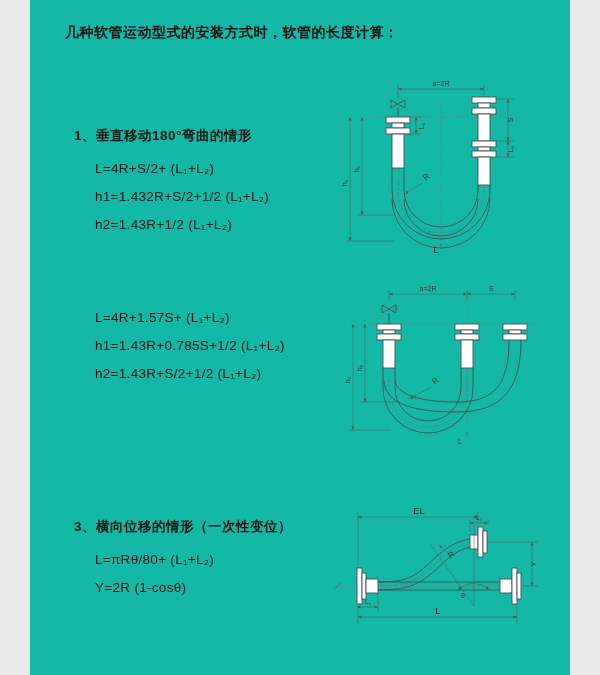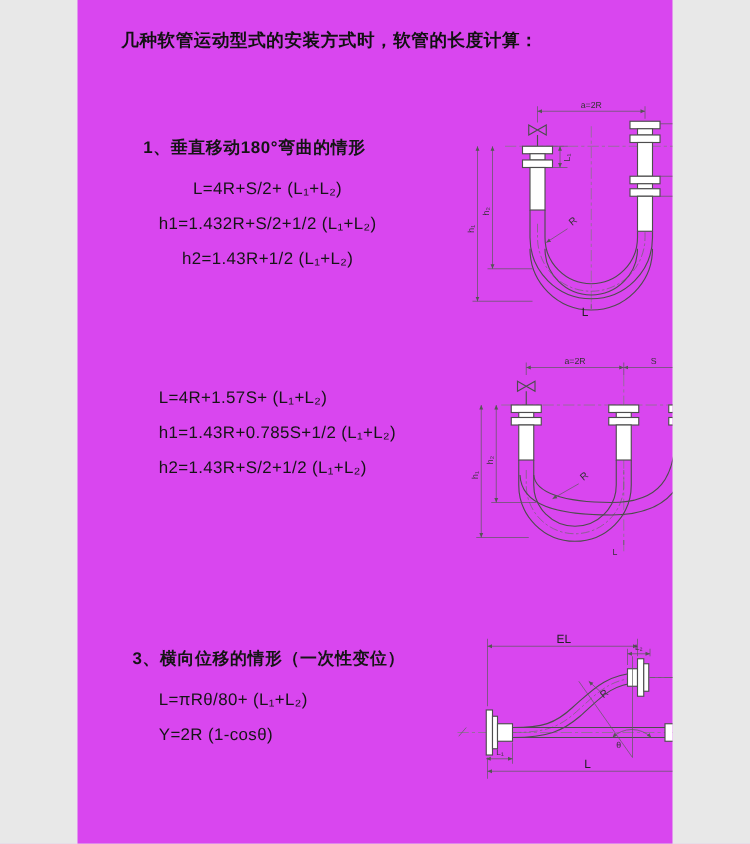"几种软管运动型式的安装方式时，软管的长度计算：" .page { background: #d946ef -> #14b8a6; width: 476px -> 540px }
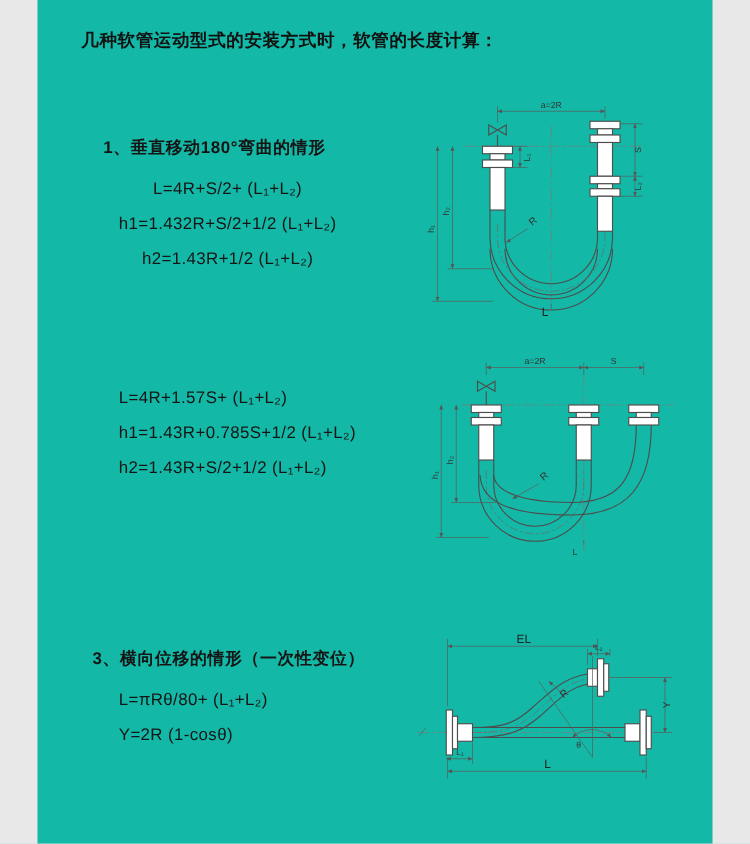"1、垂直移动180°弯曲的情形" .sec-1 { text-align: center -> none; top: 108px -> 126px }
